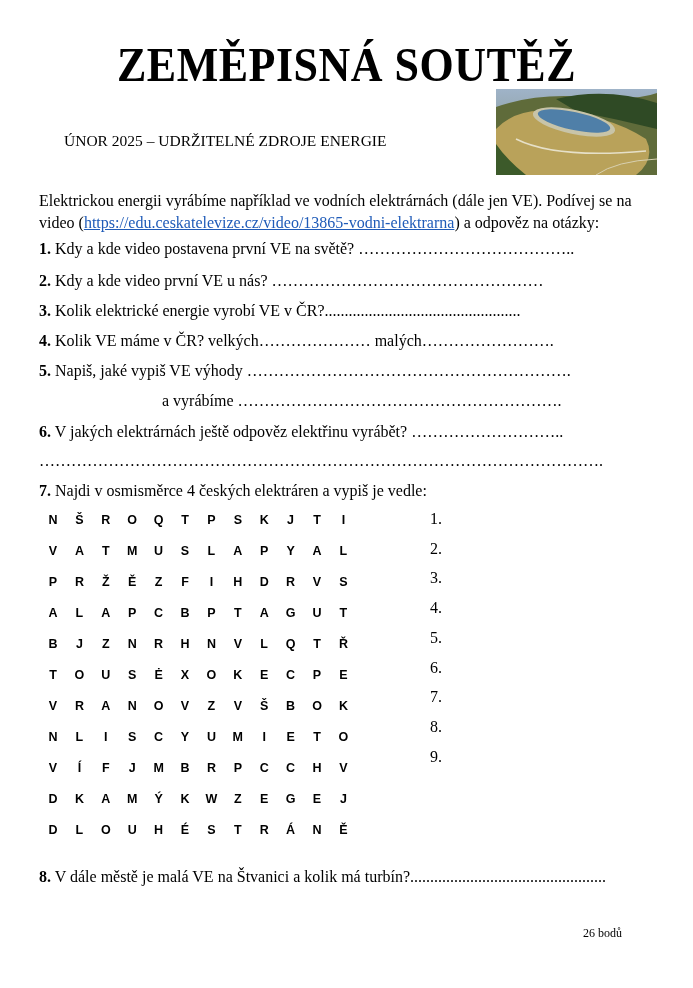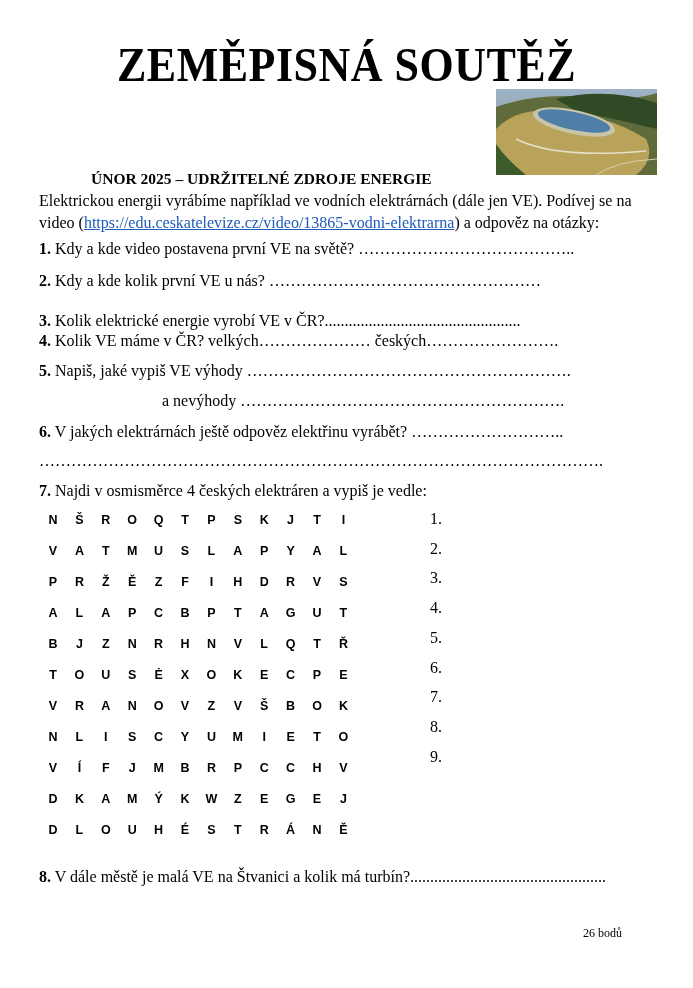"ÚNOR 2025 – UDRŽITELNÉ ZDROJE" .subtitle { font-weight: bold -> normal; left: 91px -> 64px; margin-top: 38px -> none }
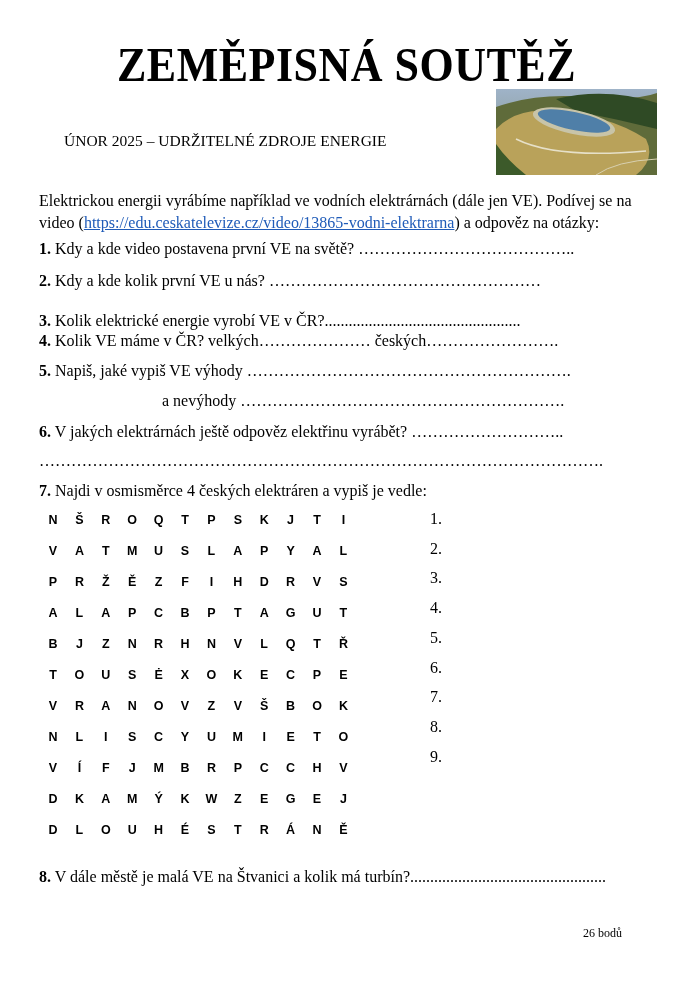"Kdy a kde kolik první" span { text: kolik -> video }
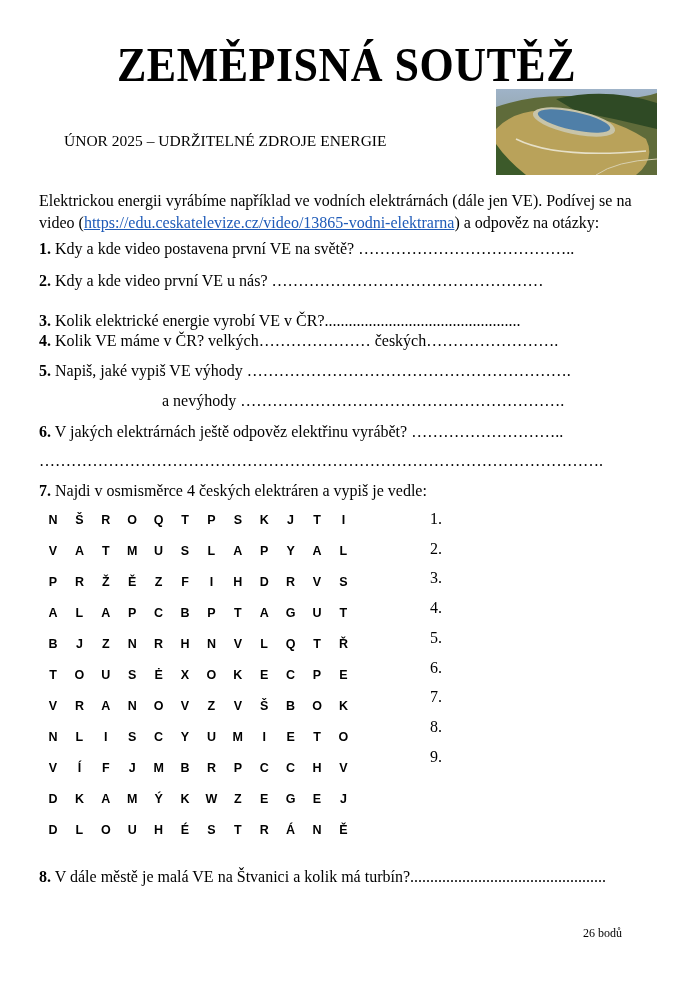"3. Kolik elektrické energie vyrobí" div.q { top: 312px -> 302px }
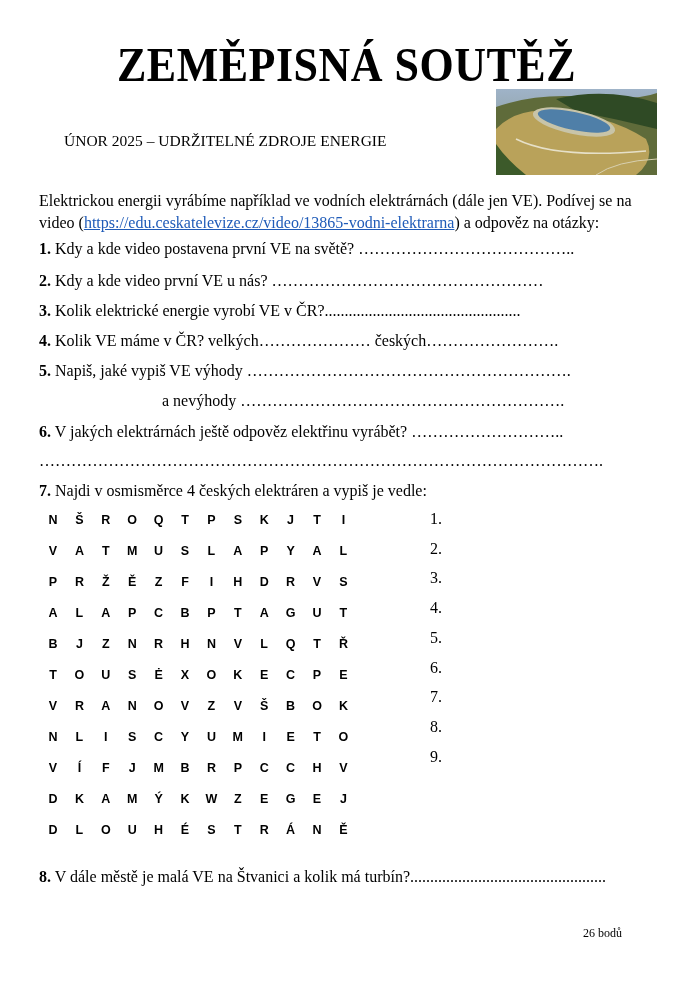"Kolik VE máme v ČR?" span { text: českých -> malých }
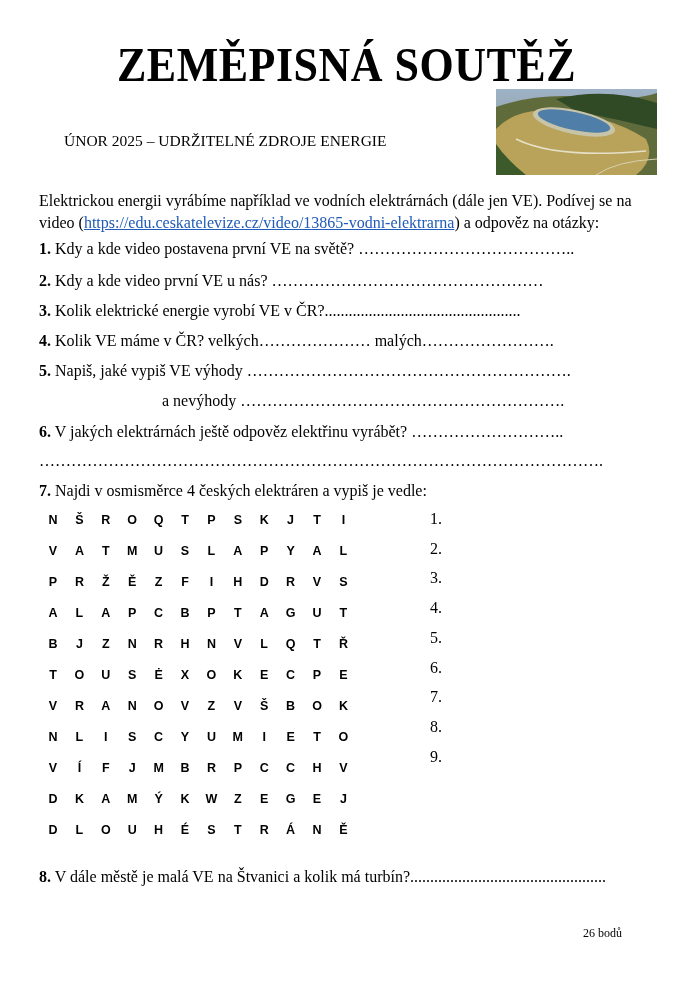"a nevýhody ……………………………………………………." span { text: nevýhody -> vyrábíme }
